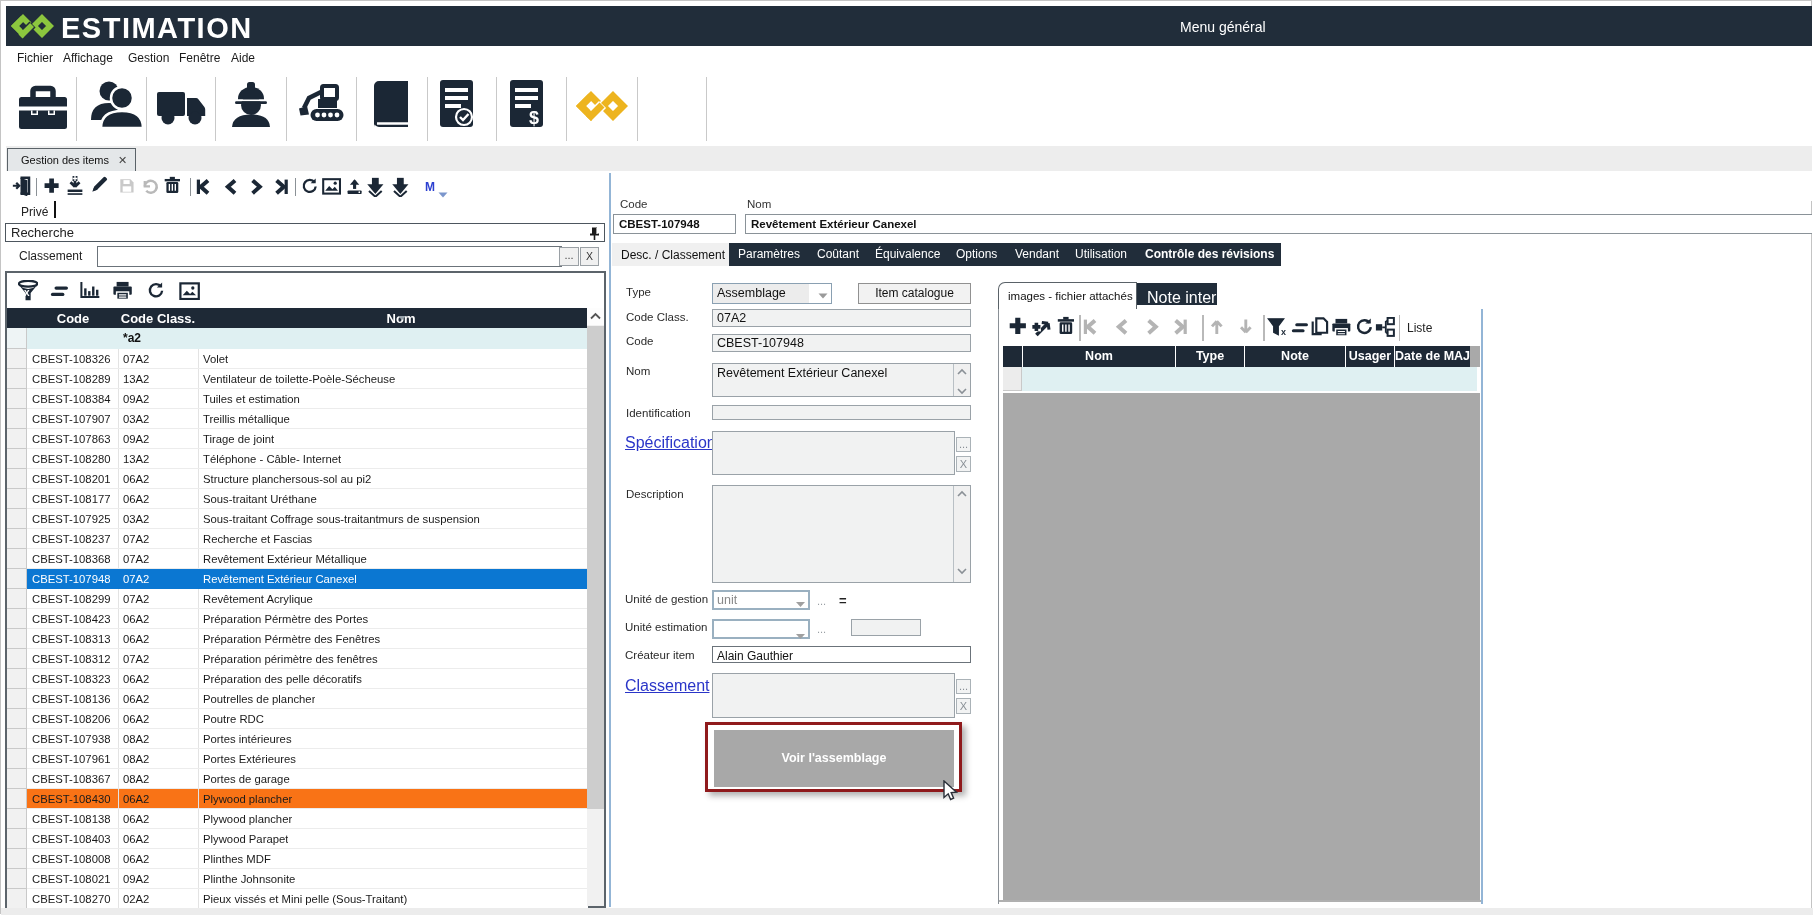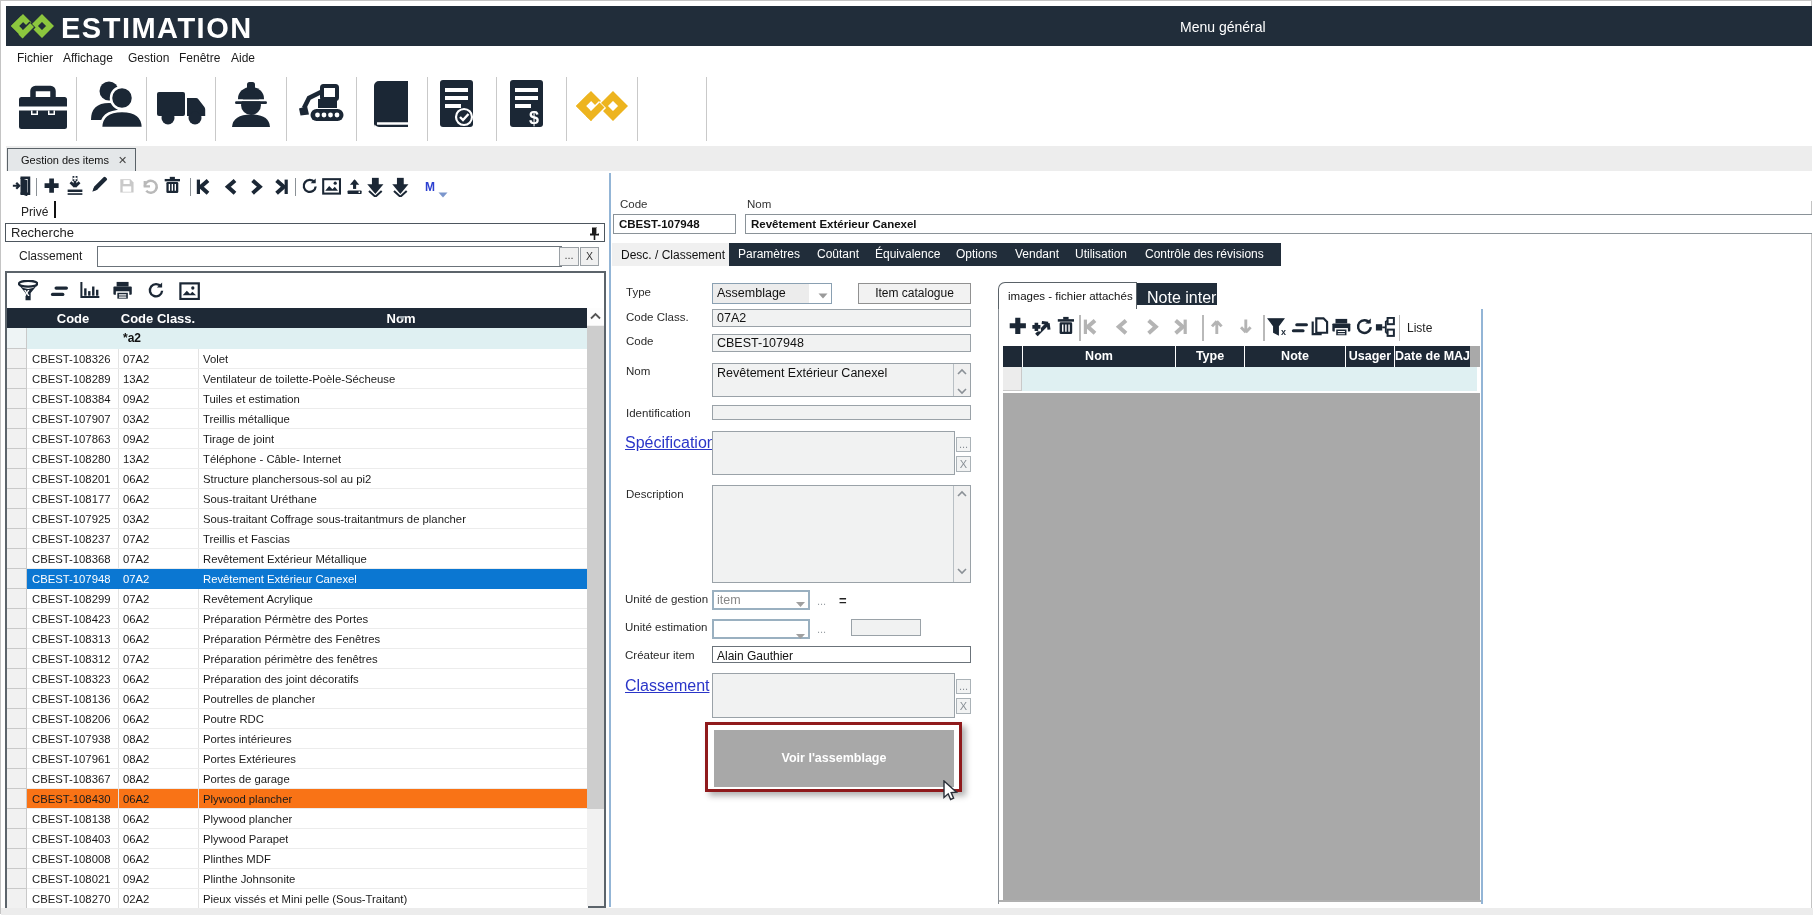"Contrôle des révisions" span { font-weight: none -> bold }
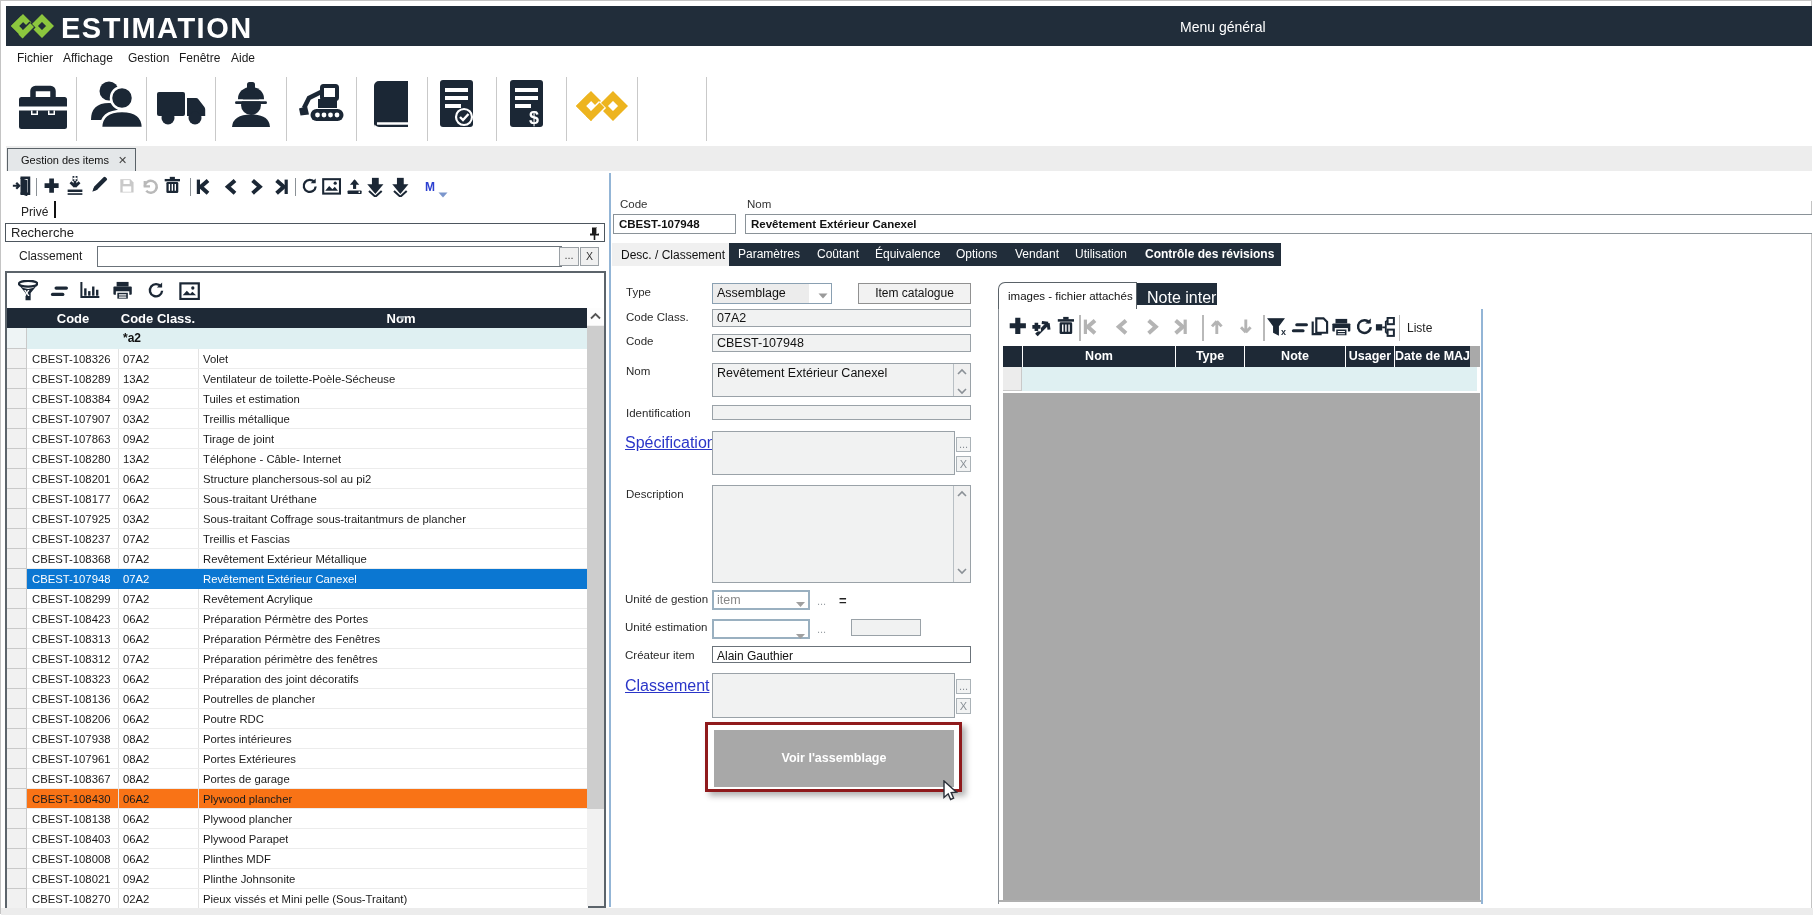"Sous-traitant Coffrage sous-traitantmurs" div.c3 { text: plancher -> suspension }
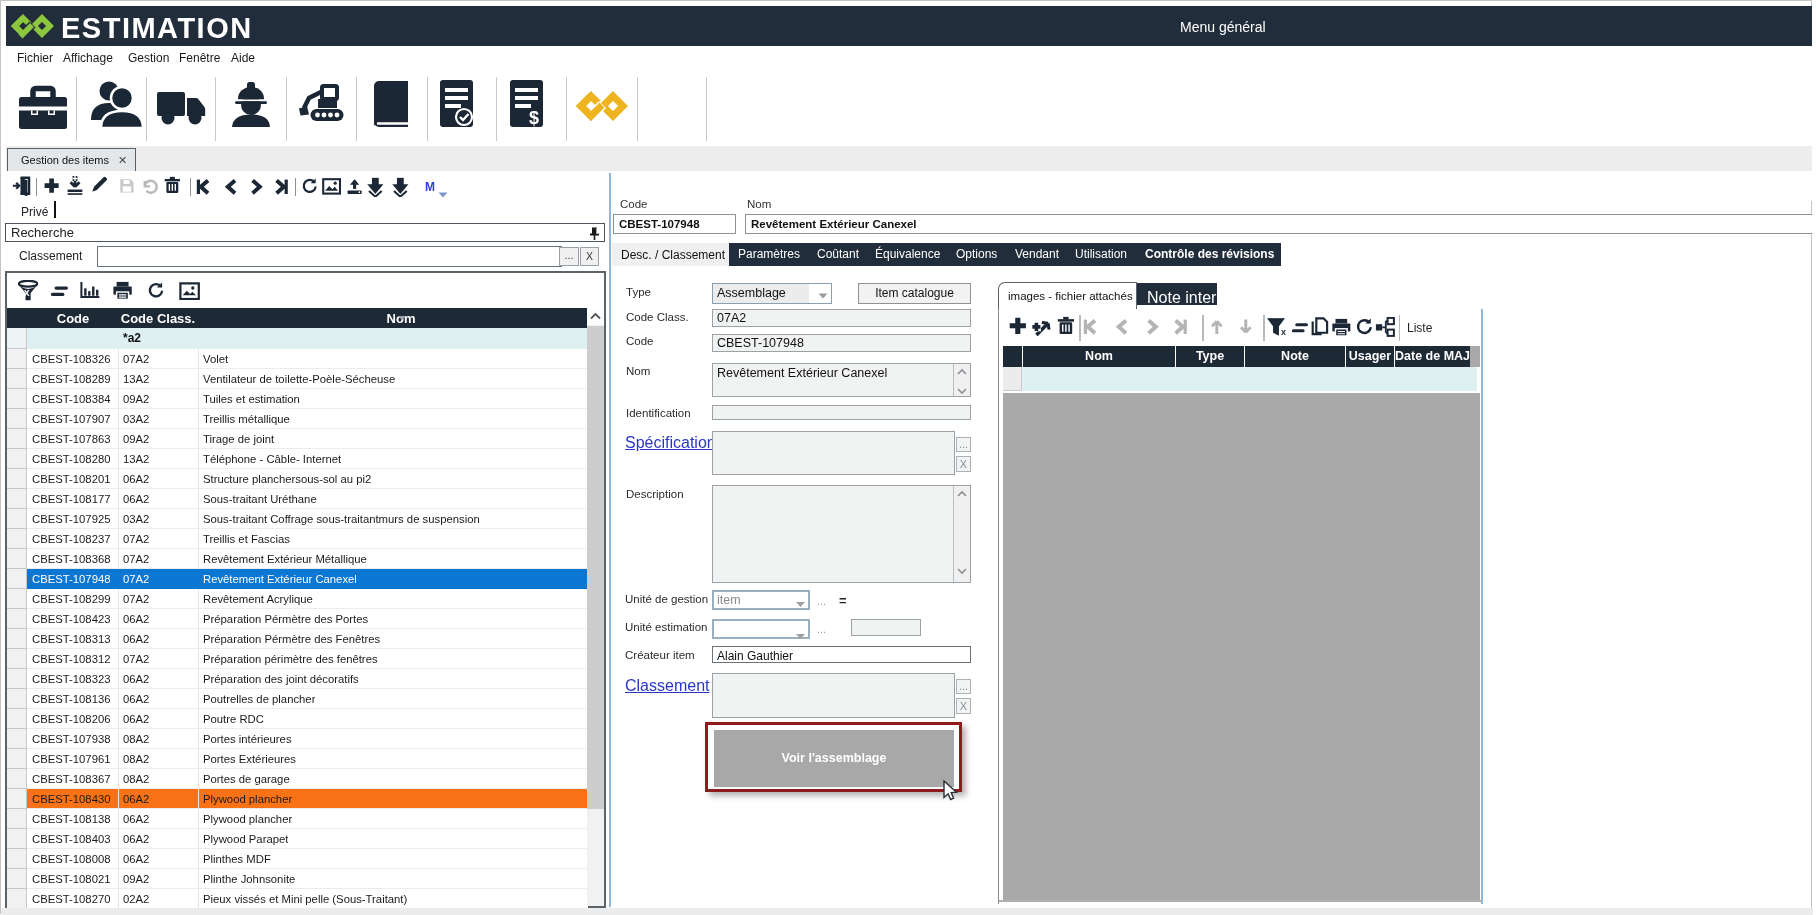"Treillis et Fascias" div.c3 { text: Treillis -> Recherche }
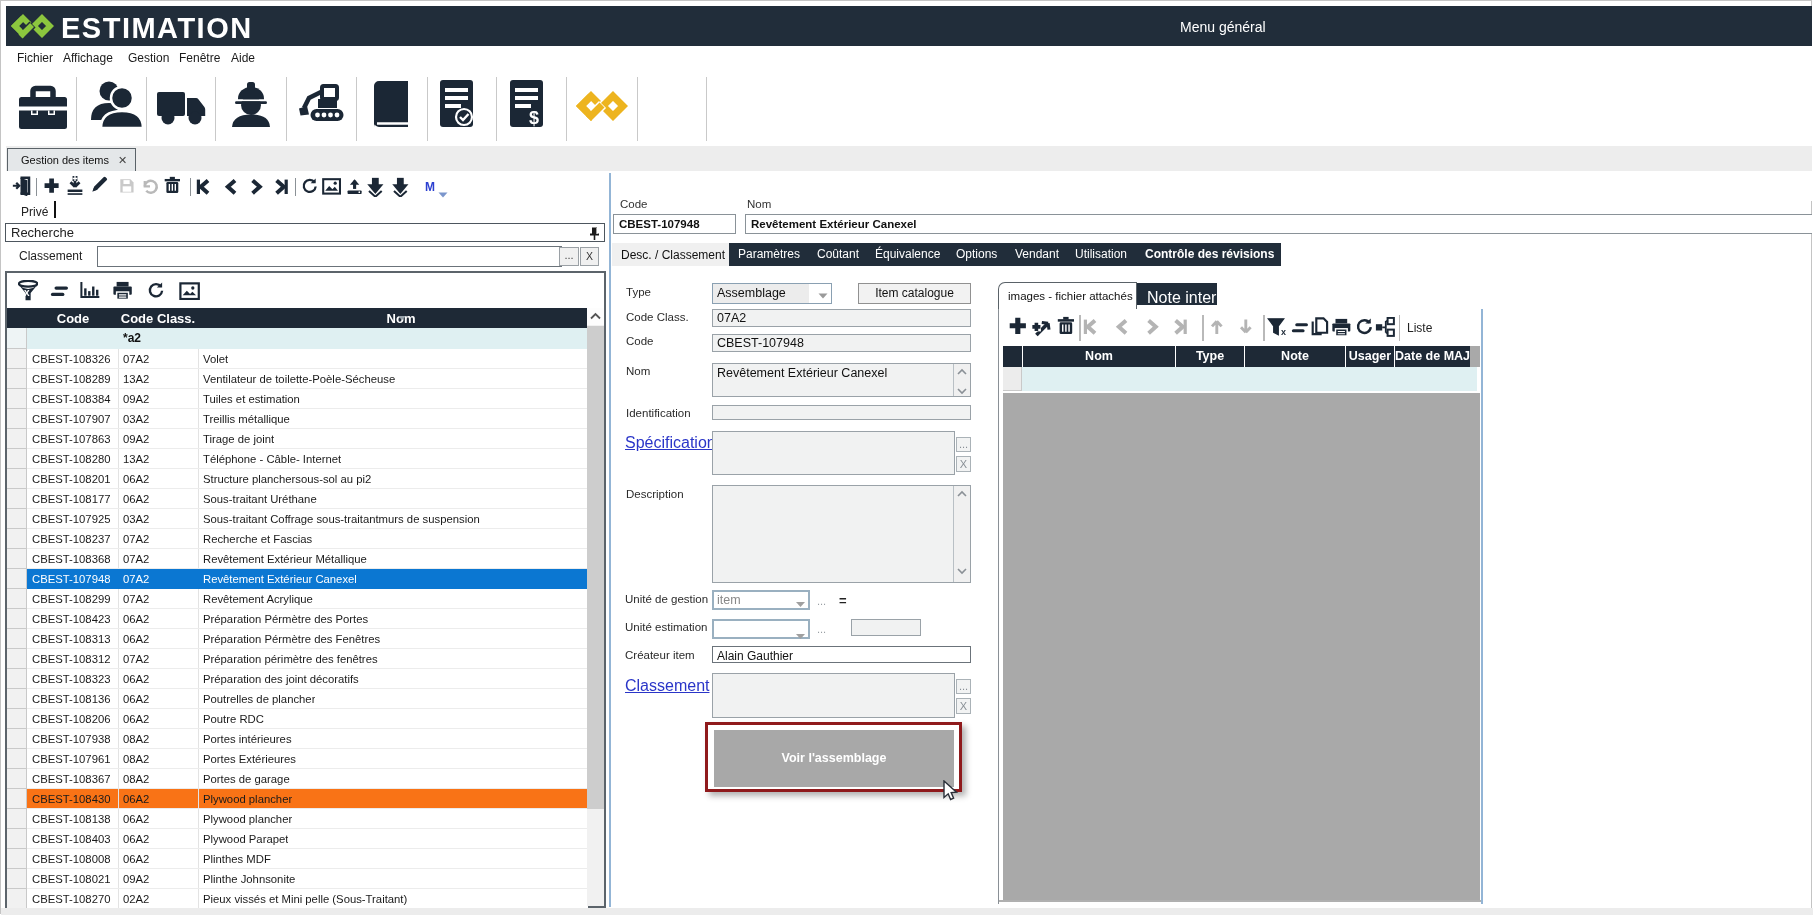"item" span { text: item -> unit }
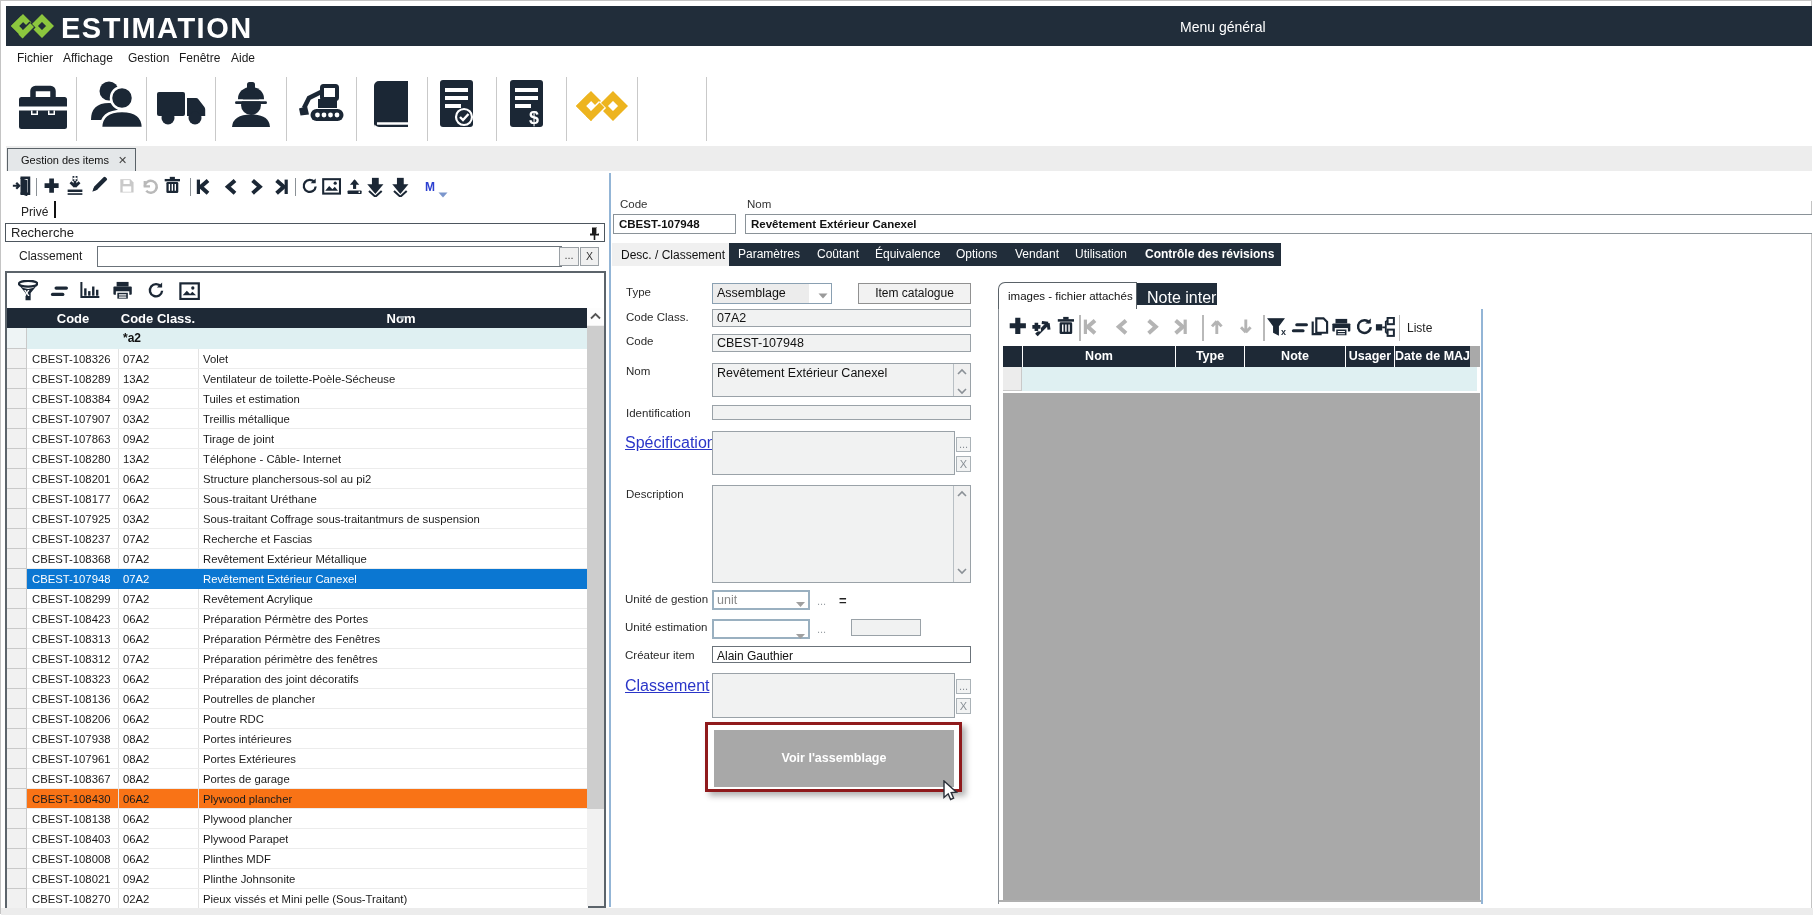"Préparation des joint décoratifs" div.c3 { text: joint -> pelle }
